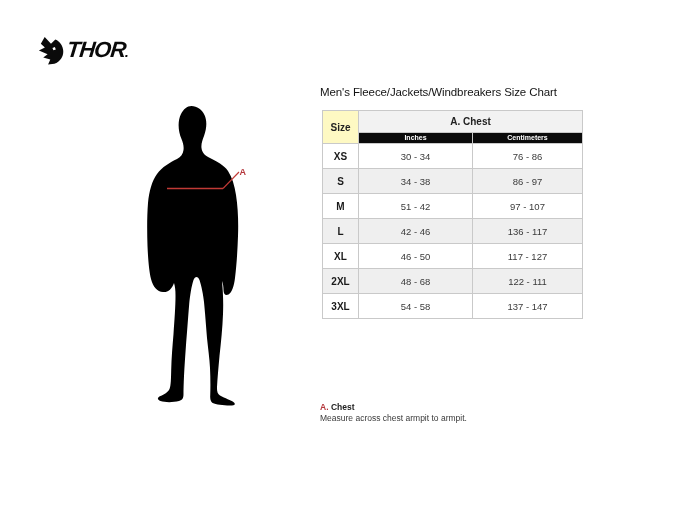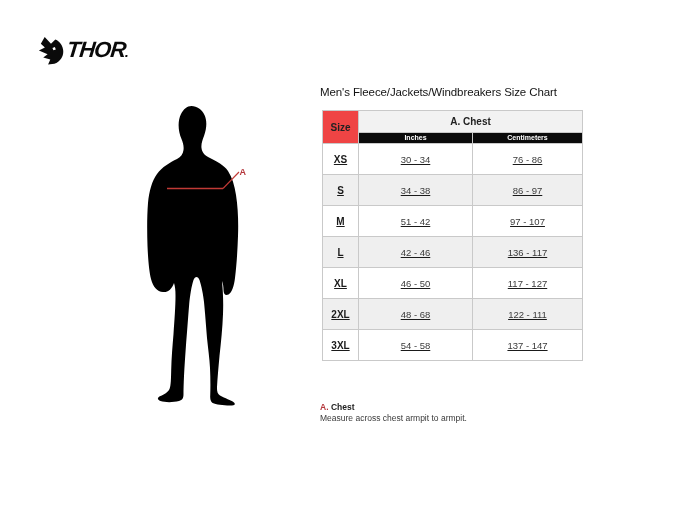"Size" th.size-head { background: #ef4444 -> #fef9c3 }
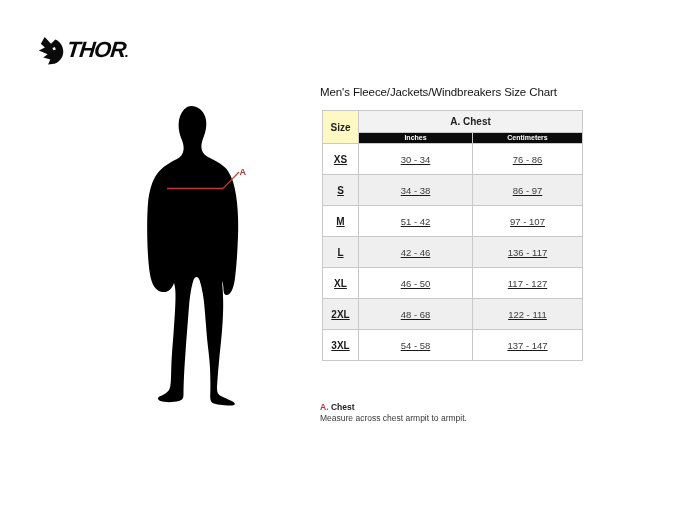"XS" .size-table tbody tr { height: 31px -> 25px; text-decoration: underline -> none }
